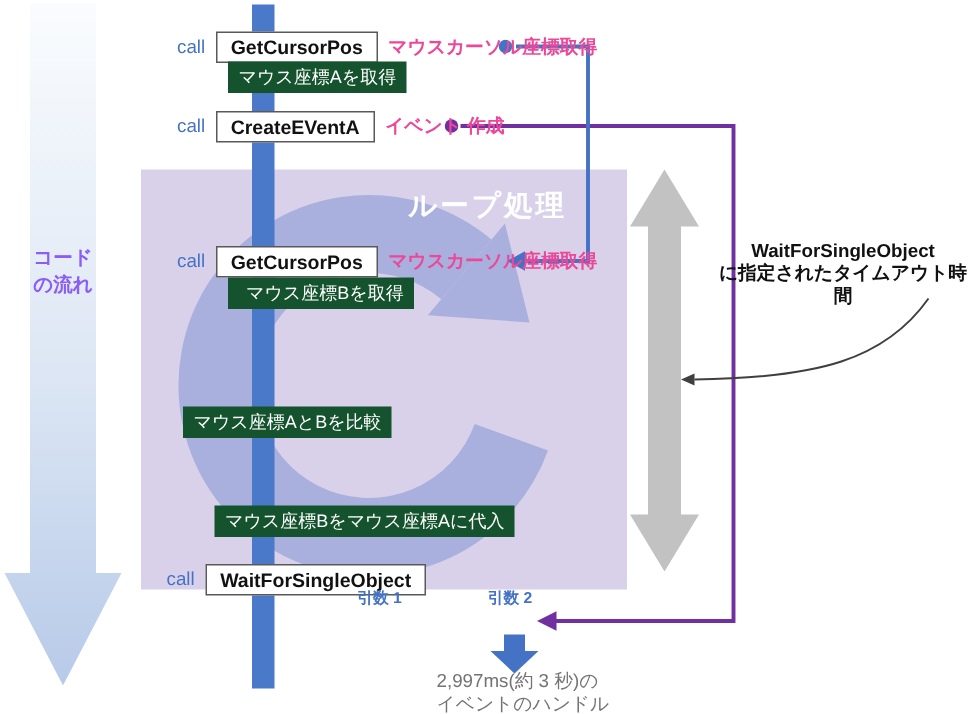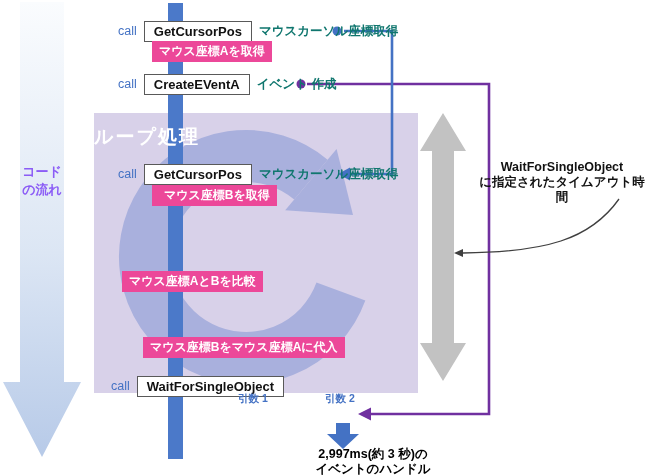"マウスカーソル座標取得" .desc { color: #0f766e -> #ec4899 }
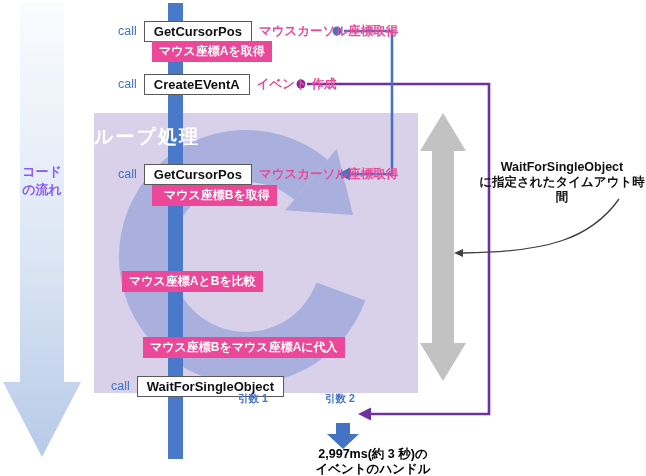"マウス座標Aを取得" .badge { background: #ec4899 -> #14532d; font-weight: bold -> normal }
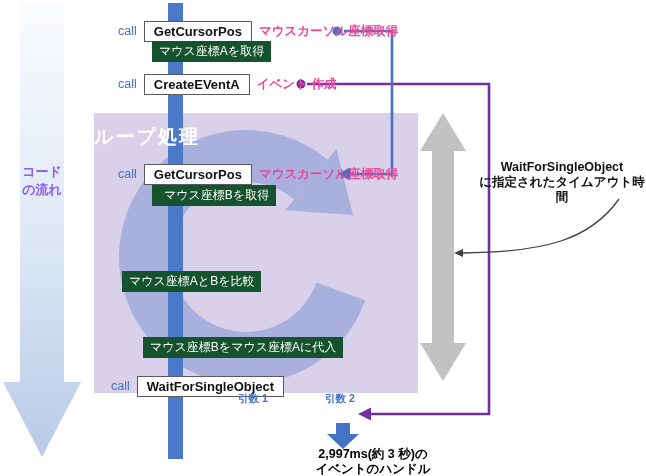"ループ処理" #loop-title { text-align: left -> right }
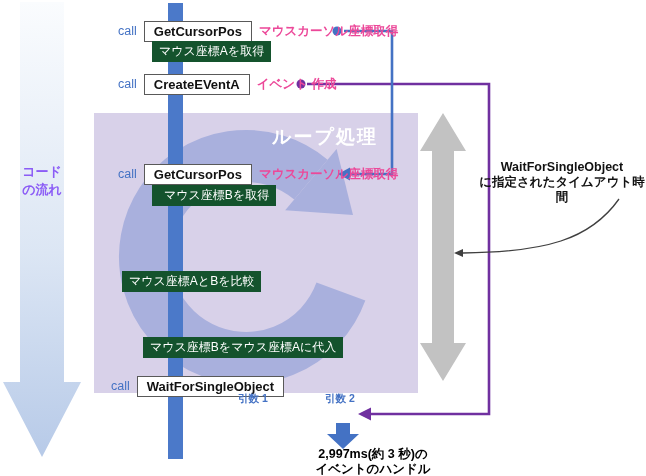"2,997ms(約 3 秒)の" #timeout-note { color: #000000 -> #737373; font-weight: bold -> normal; text-align: center -> left }
